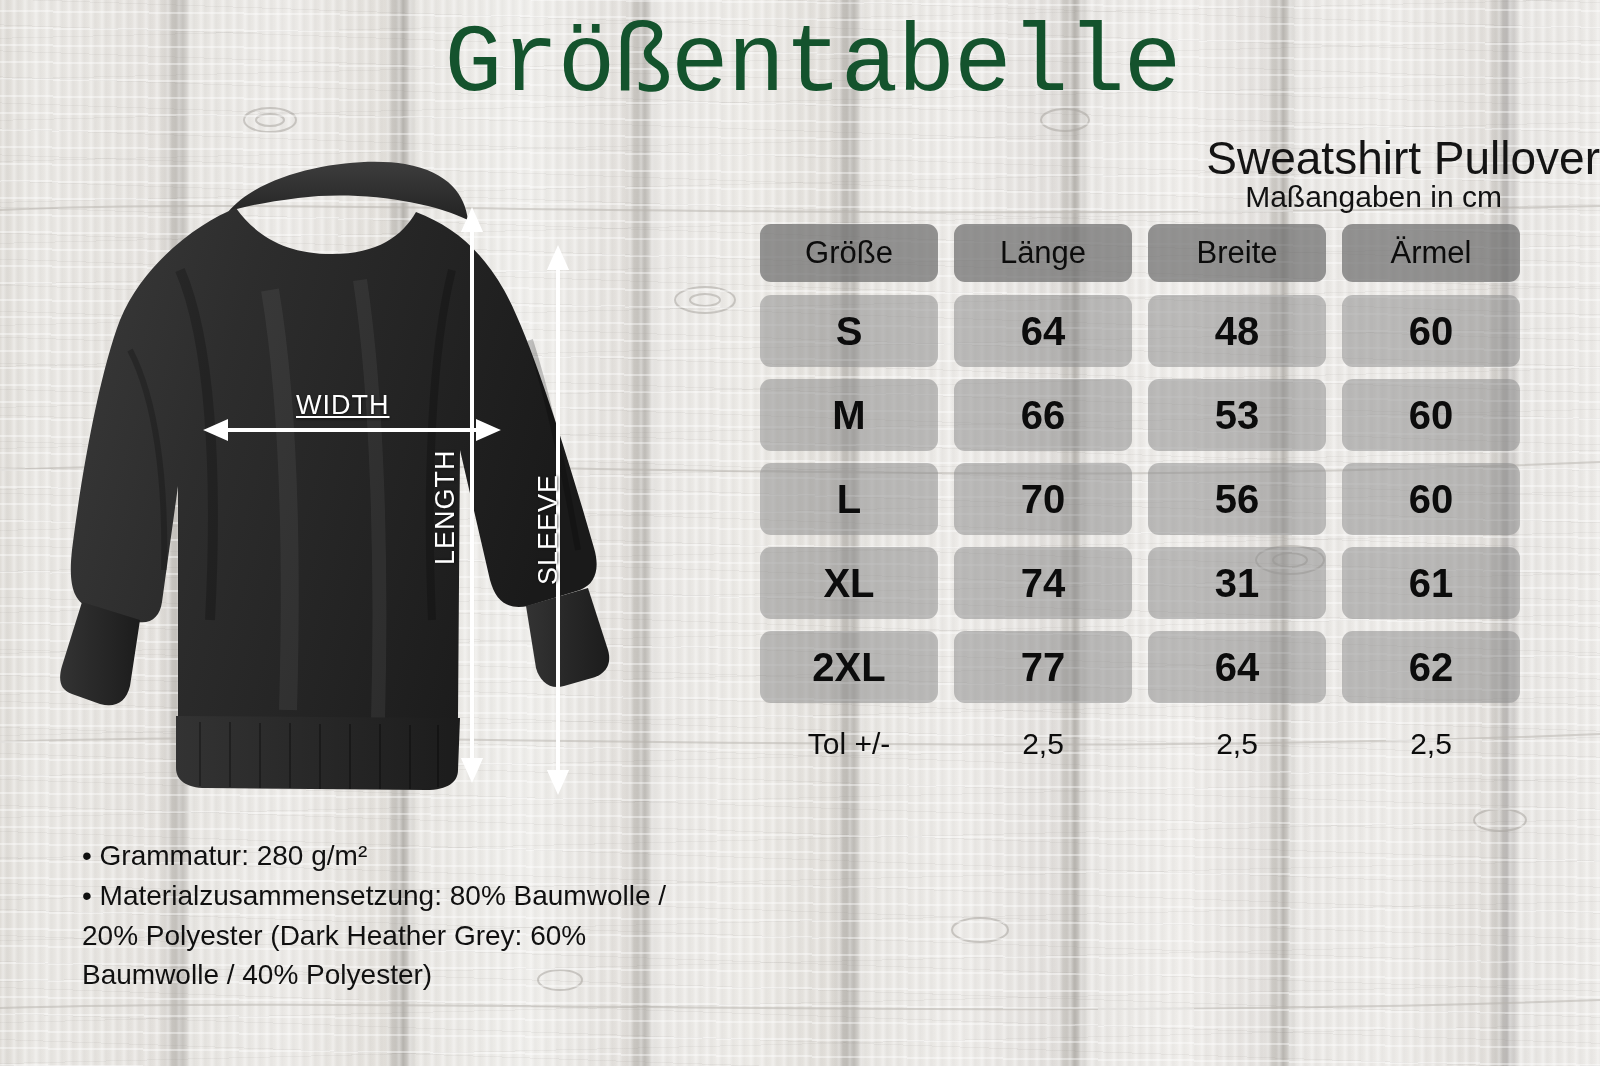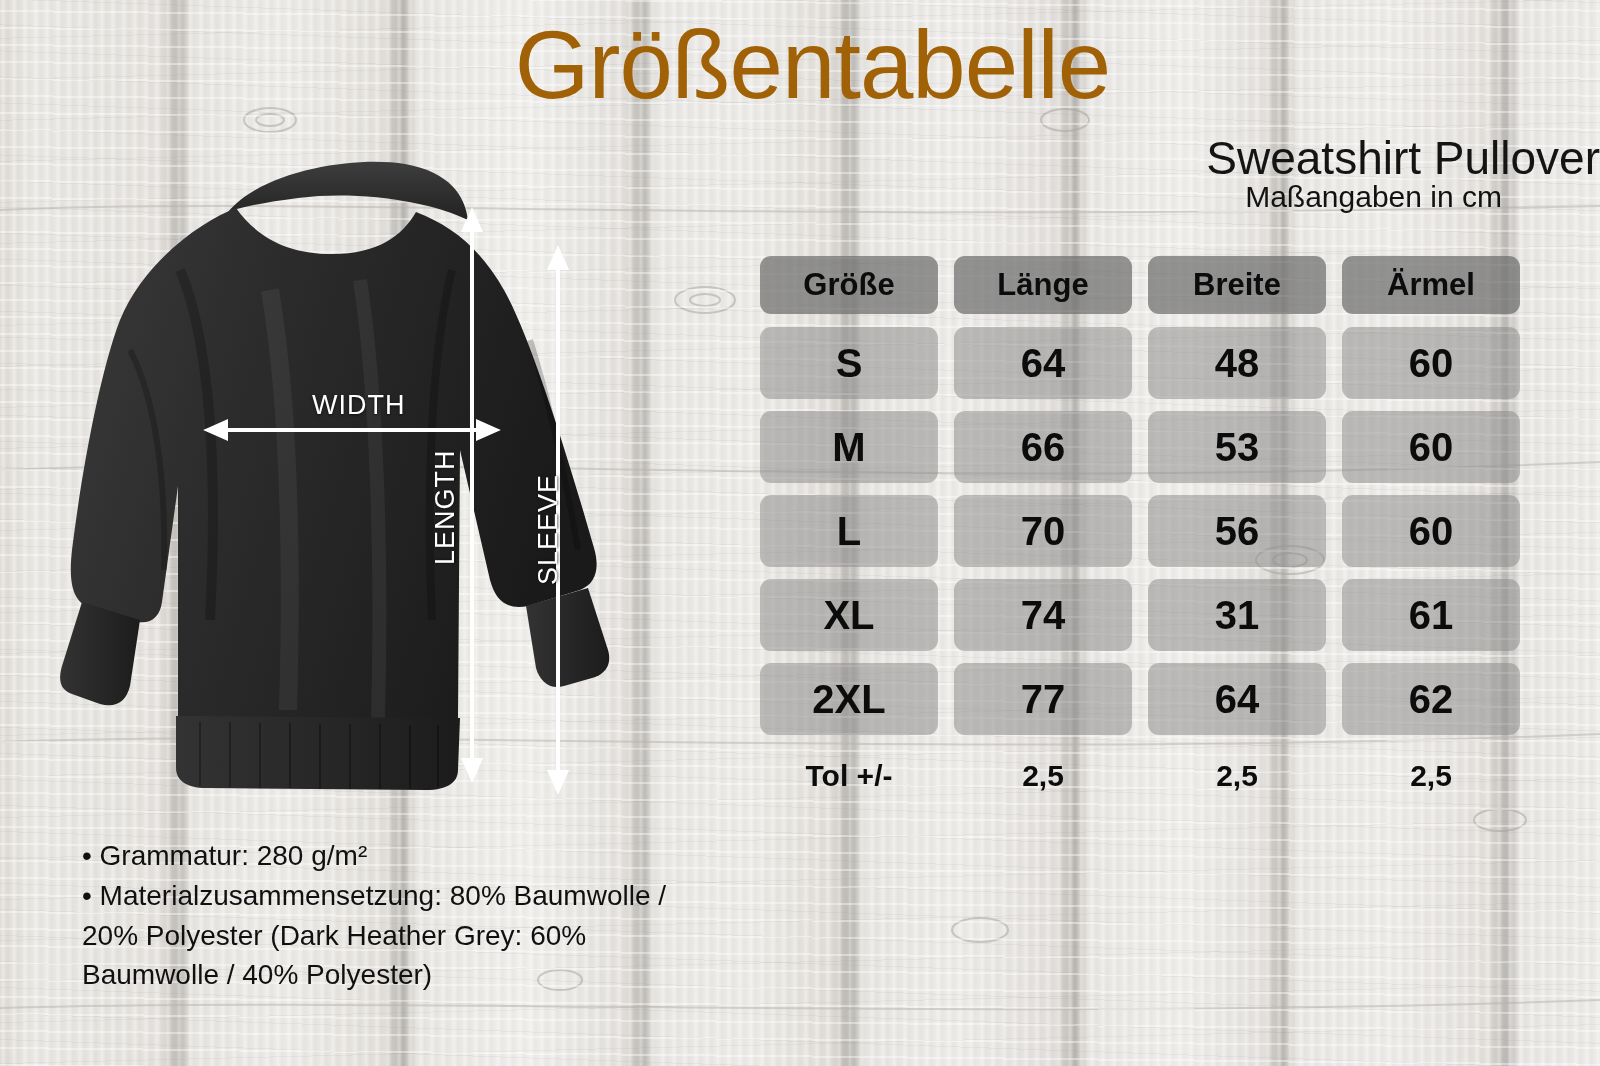"Größentabelle" #title { color: #a16207 -> #14532d; font-family: Liberation Sans, sans-serif -> Liberation Mono, monospace }
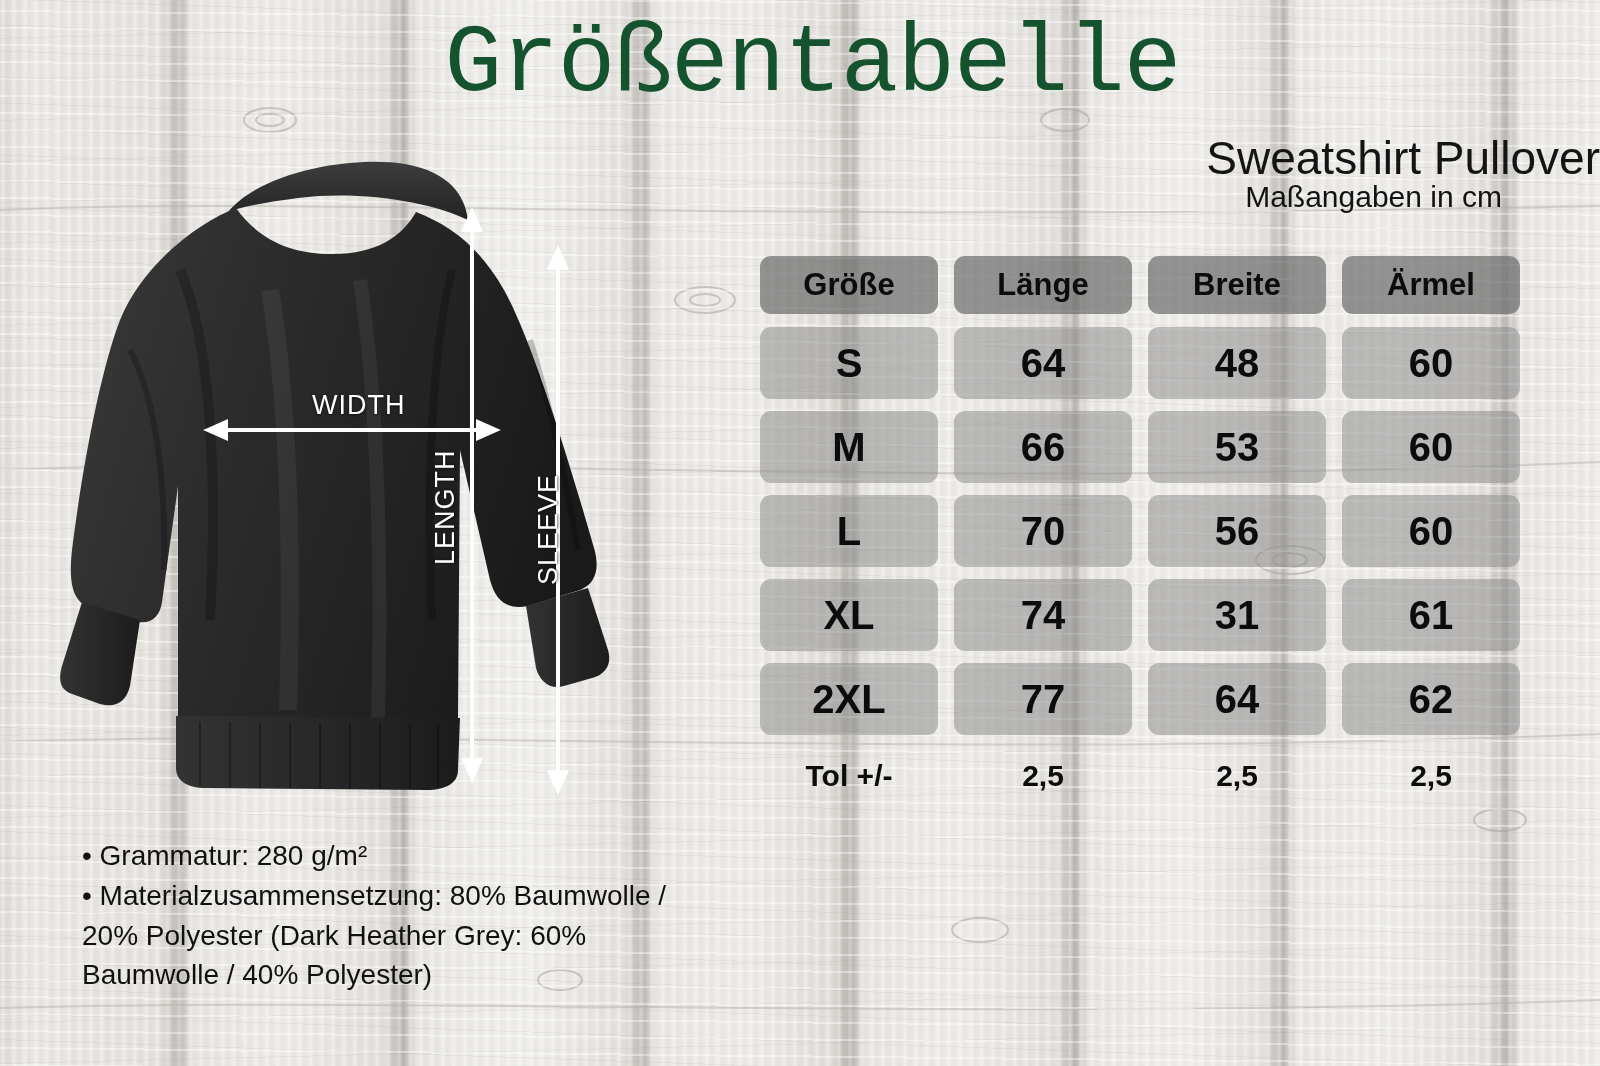"Größe" .hrow .cell { font-weight: bold -> normal; margin-top: 32px -> none }
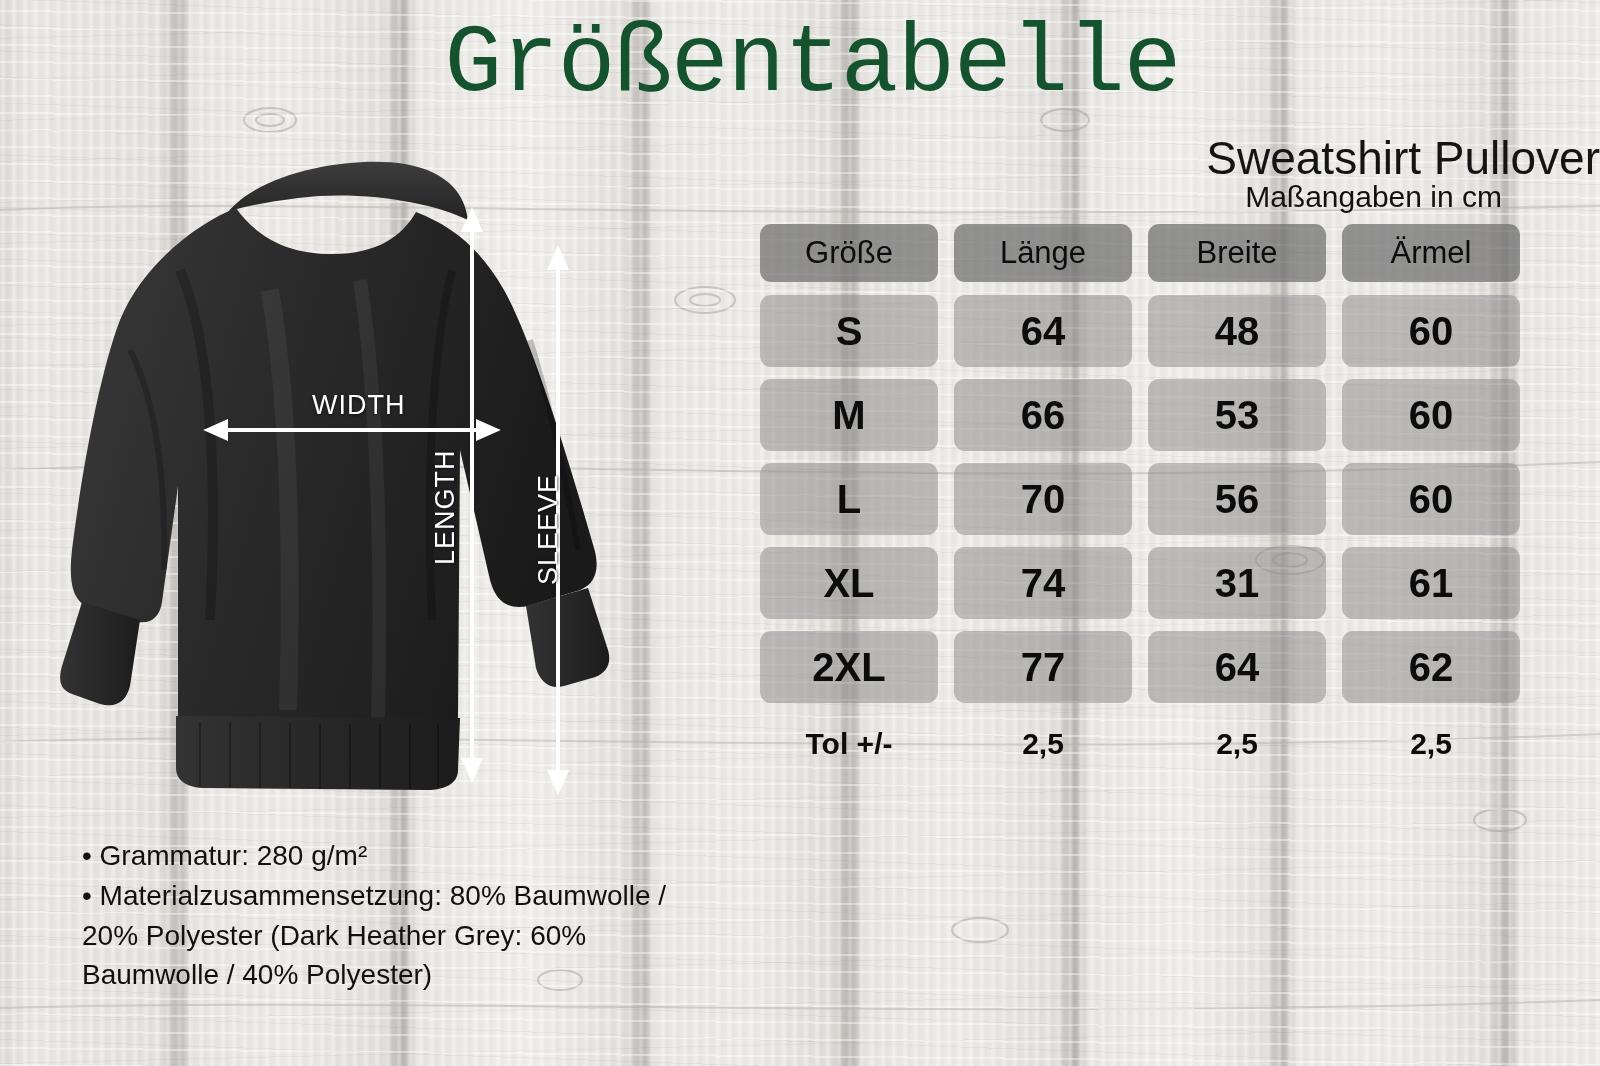"WIDTH" #lbl-width { left: 312px -> 296px; text-decoration: none -> underline }
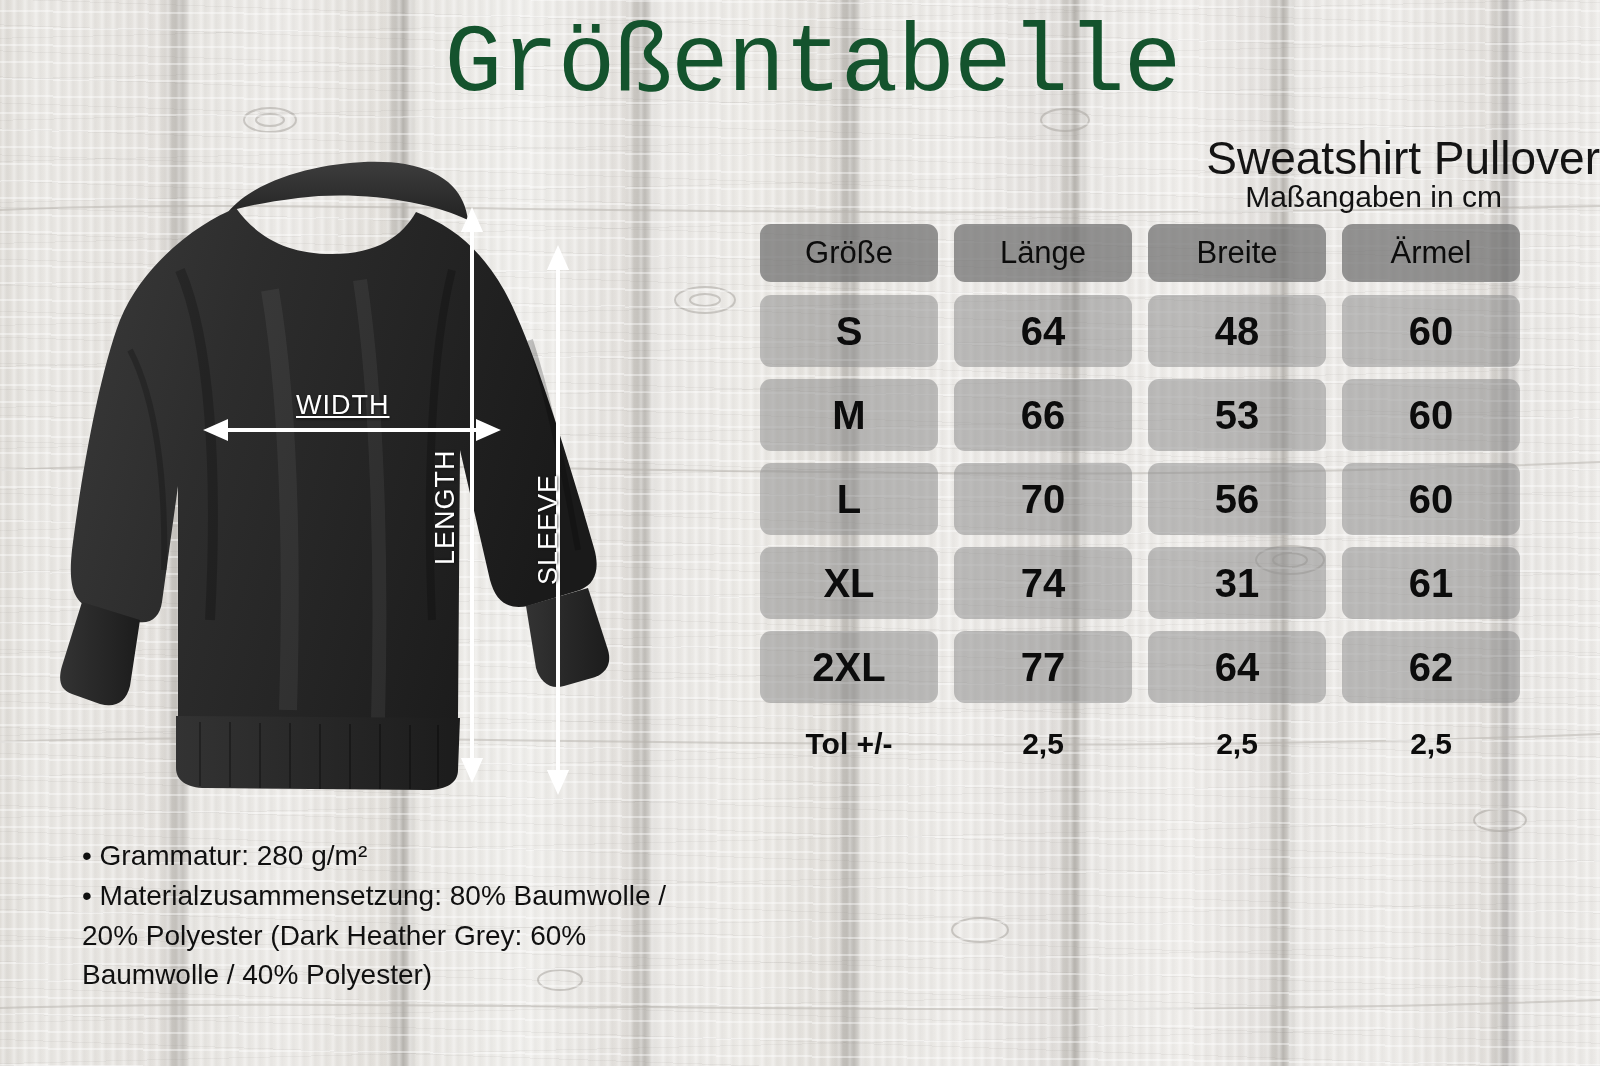"Tol +/-" .tolrow .cell { font-weight: 700 -> 400 }
